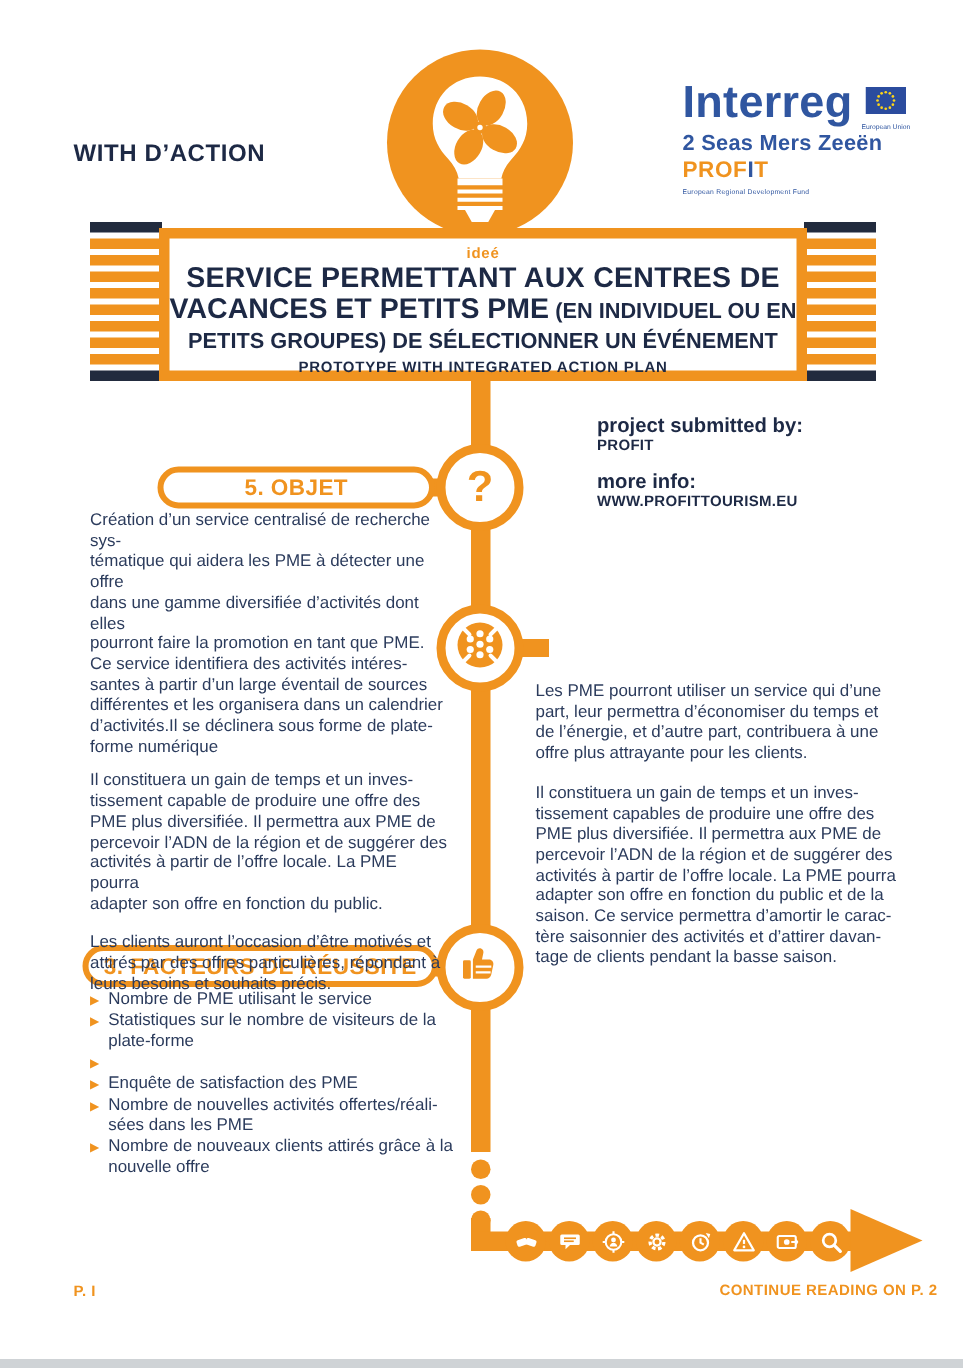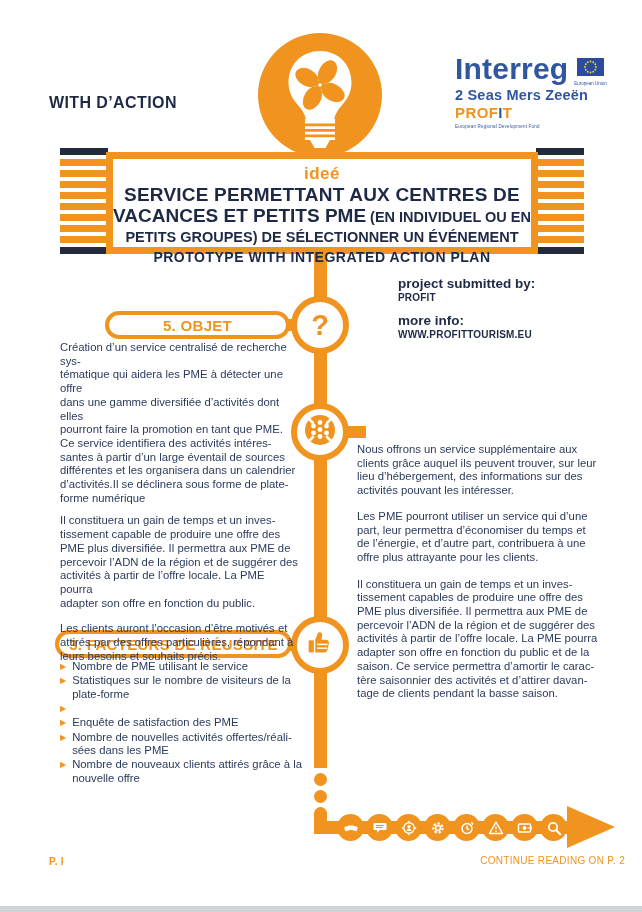"ideé" .kicker { font-size: 17px -> 10px }
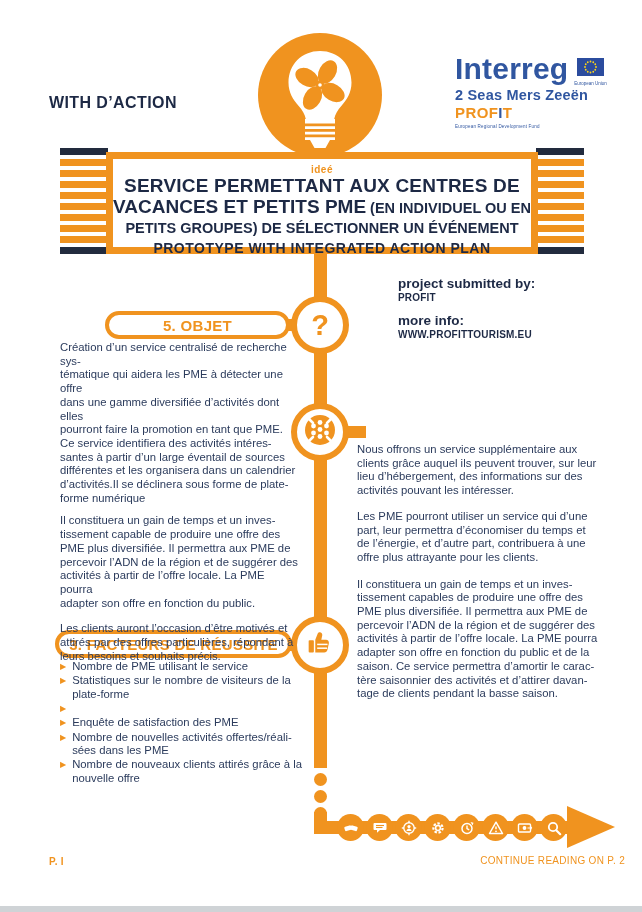"PROTOTYPE WITH INTEGRATED ACTION PLAN" .t-sub { font-size: 14px -> 10px }
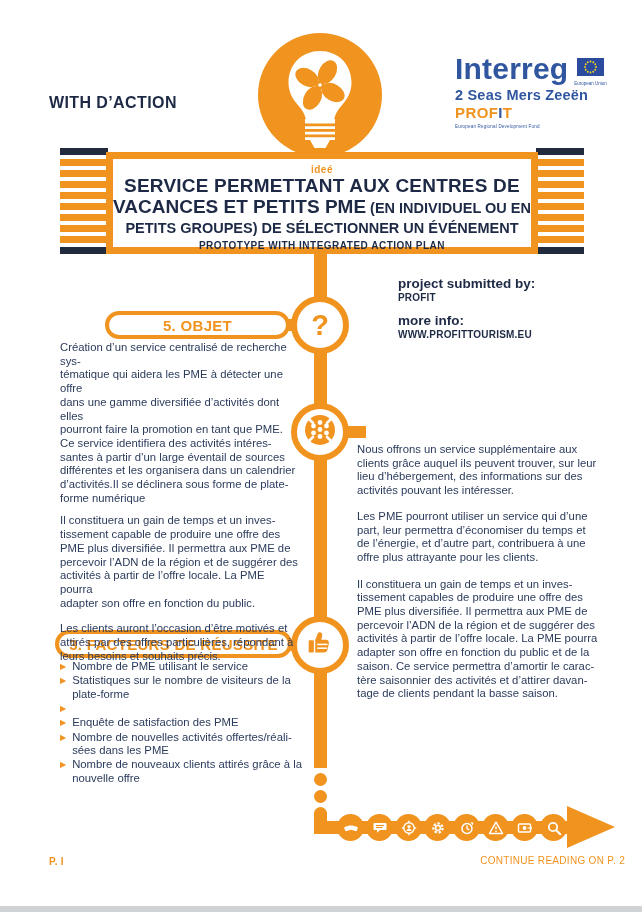"Nous offrons un service supplémentaire" p.para { html: <p>Nous offrons un service supplémentaire aux clients grâce auquel ils peuvent trouver, sur leur lieu d’hébergement, des informations sur des activités pouvant les intéresser.</p> -> none }
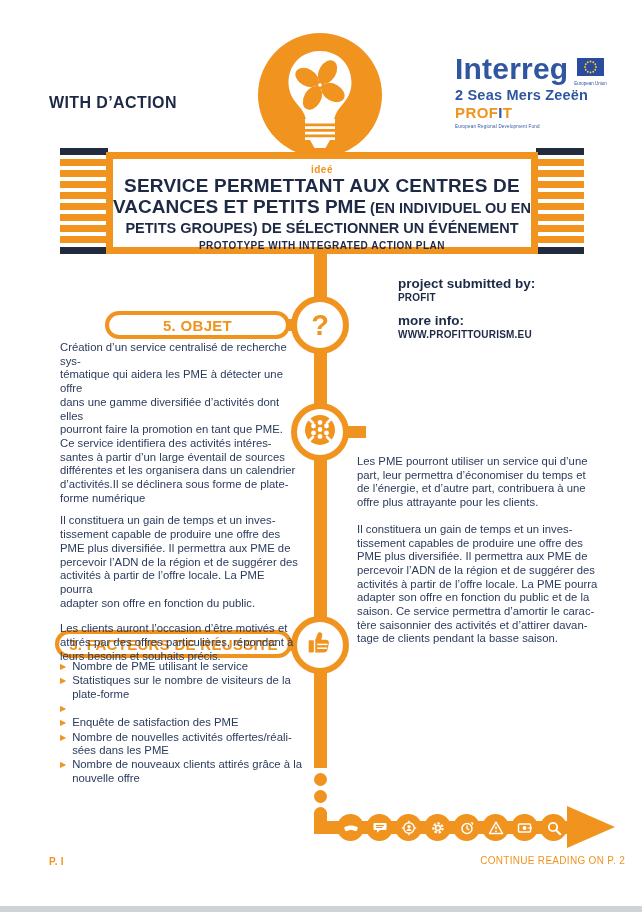"CONTINUE READING ON P. 2" .continue { font-weight: 400 -> 700 }
